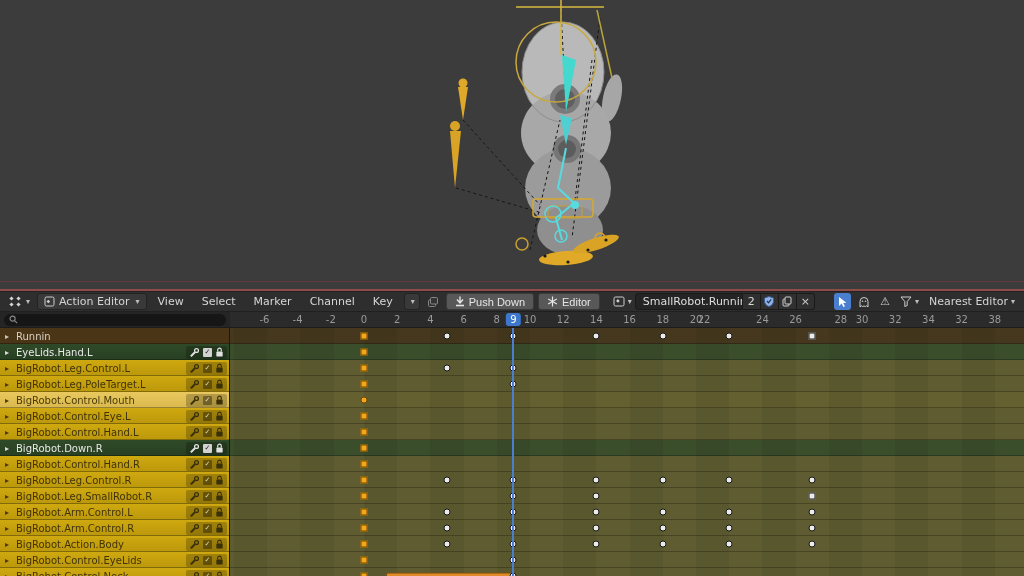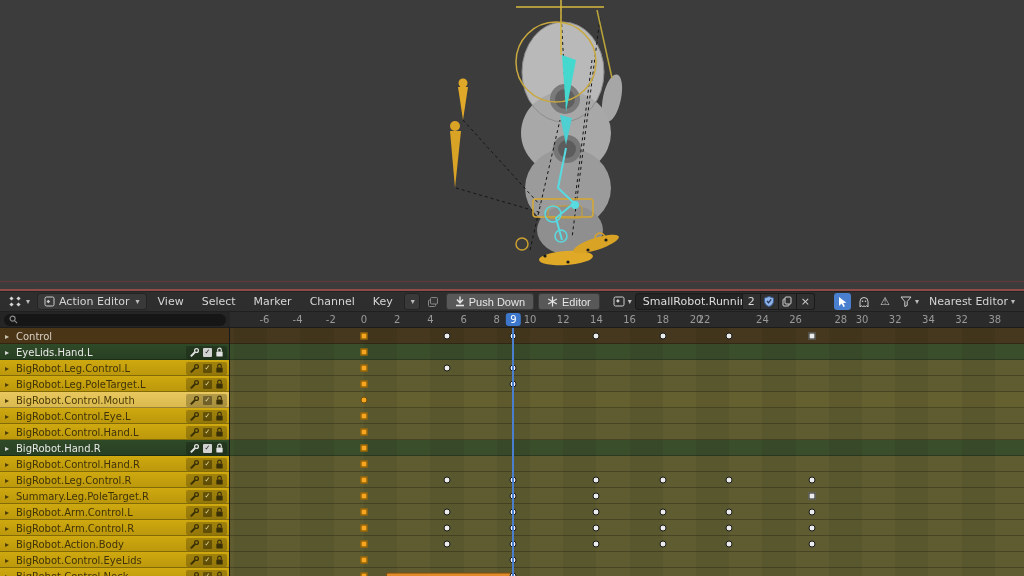"Control" span.ch-name { text: Control -> Runnin }
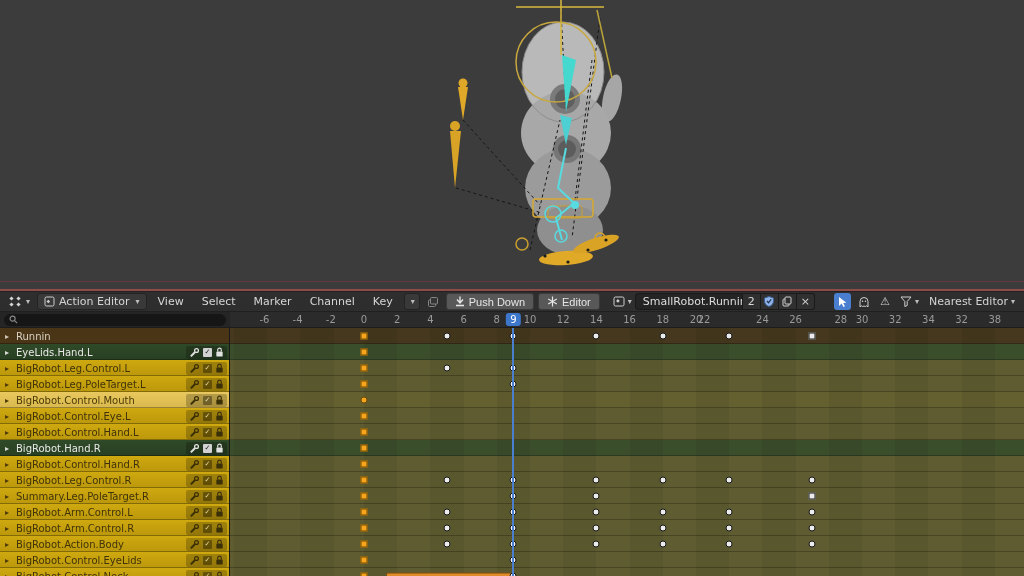"BigRobot.Hand.R" span.ch-name { text: BigRobot.Hand.R -> BigRobot.Down.R }
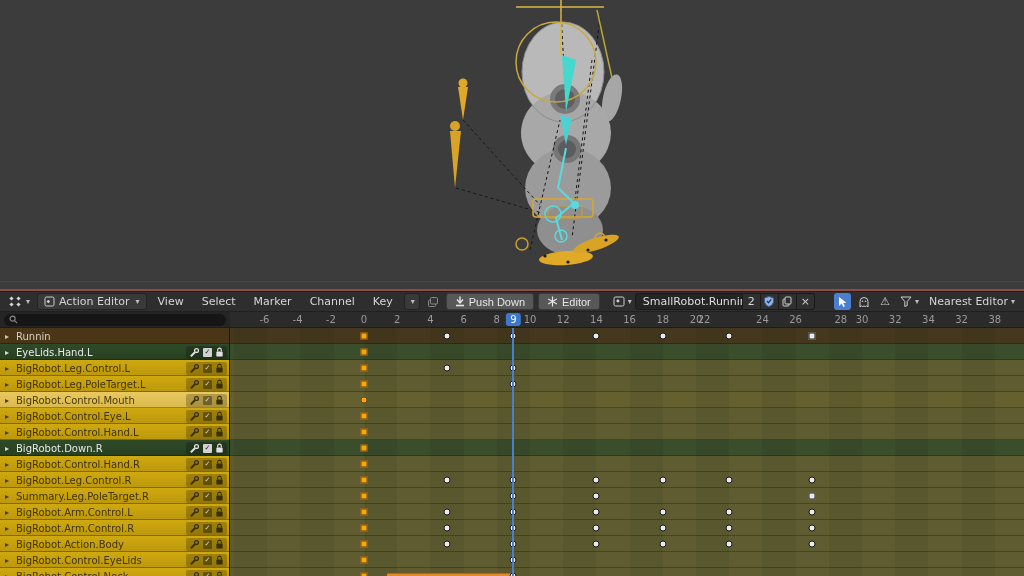"Summary.Leg.PoleTarget.R" span.ch-name { text: Summary.Leg.PoleTarget.R -> BigRobot.Leg.SmallRobot.R }
